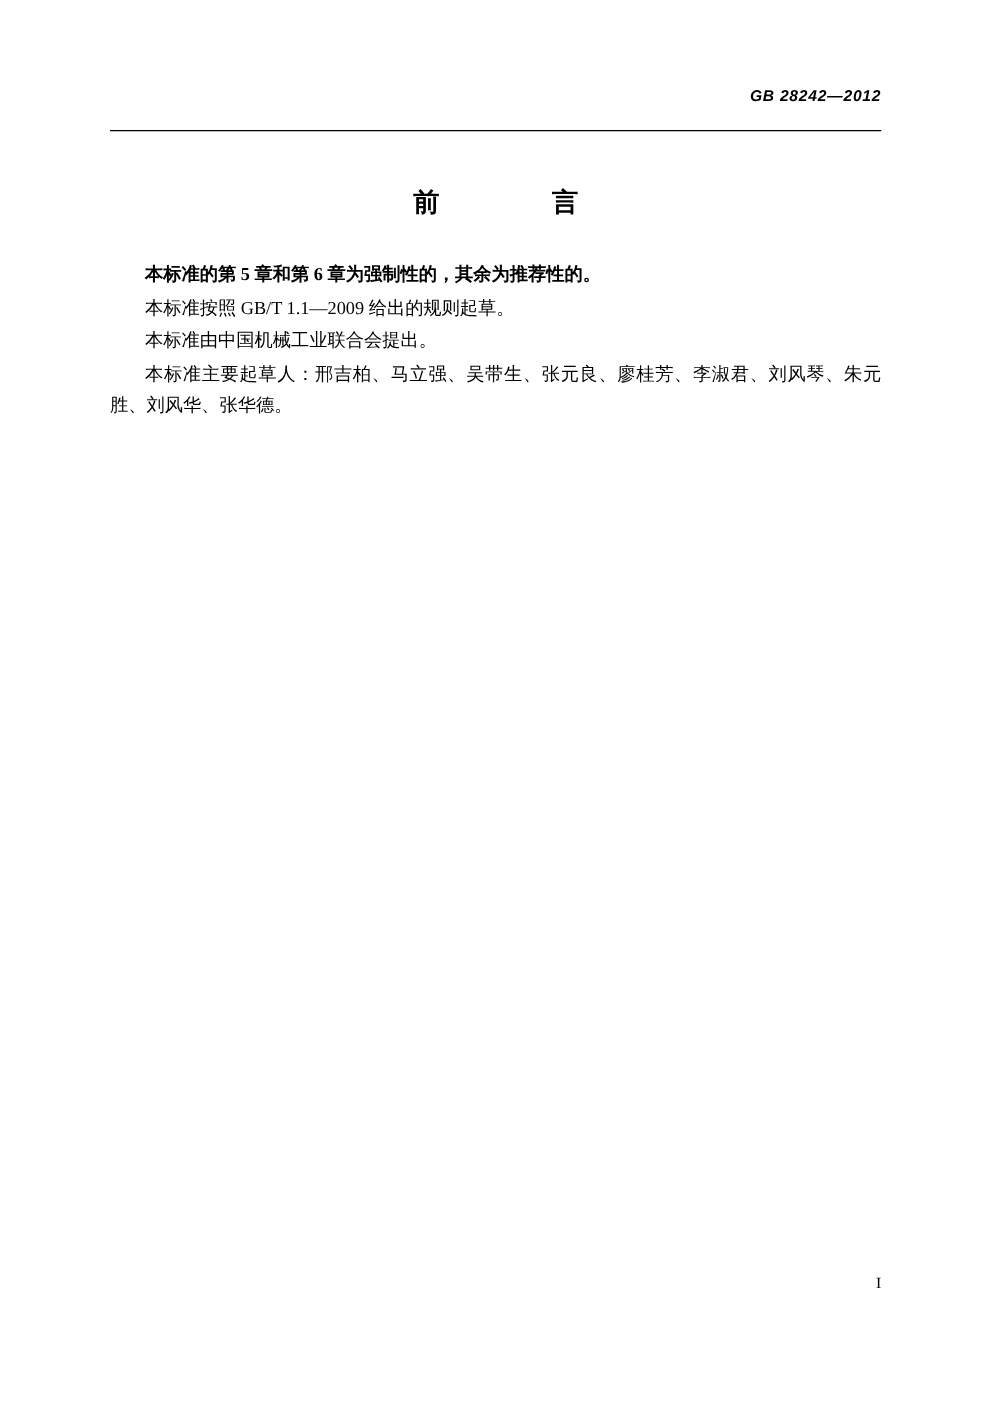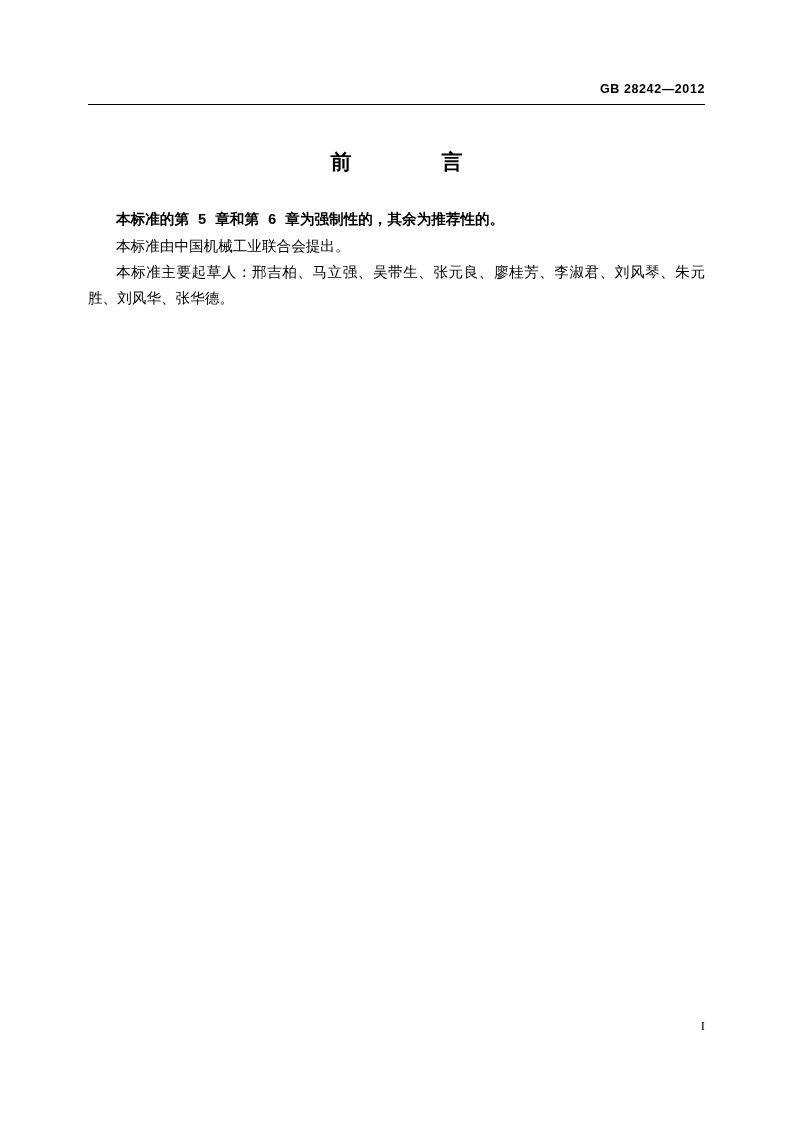"GB 28242—2012" .header { font-style: none -> italic; top: 82px -> 70px }
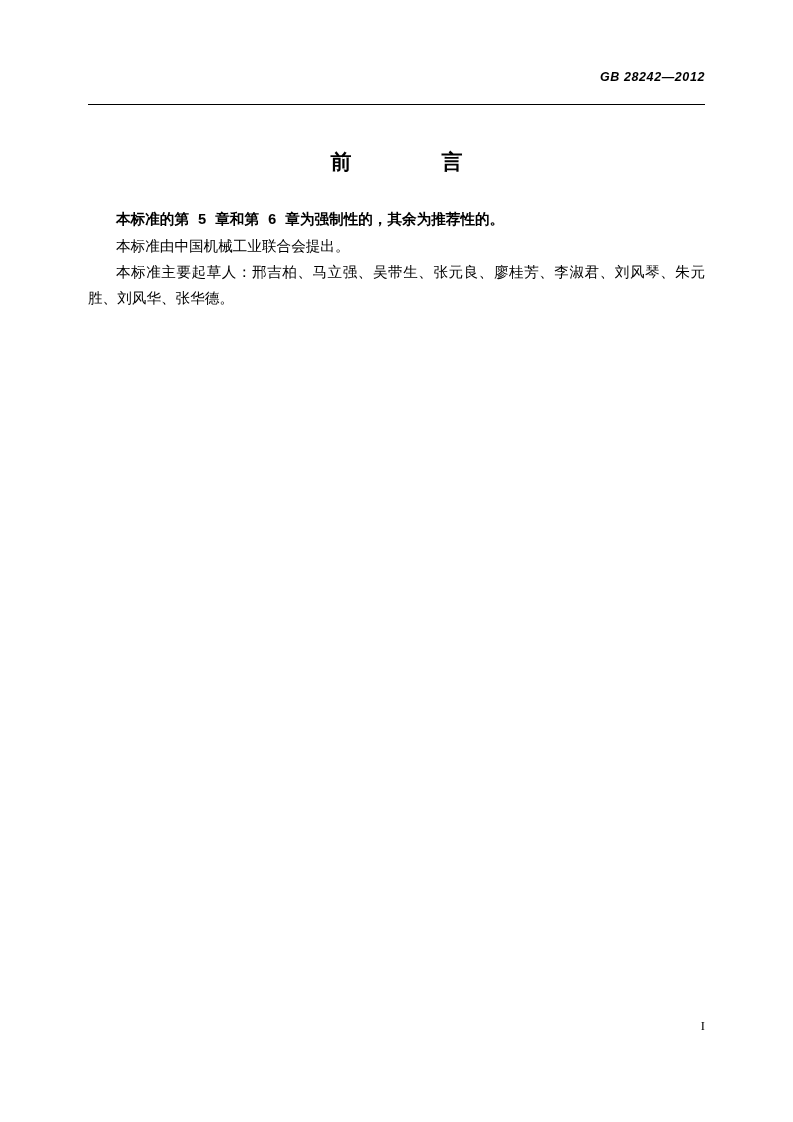"本标准的第 5 章和第 6 章为强制性的，其余为推荐性的。" p.para { font-family: Liberation Mono, monospace -> none }
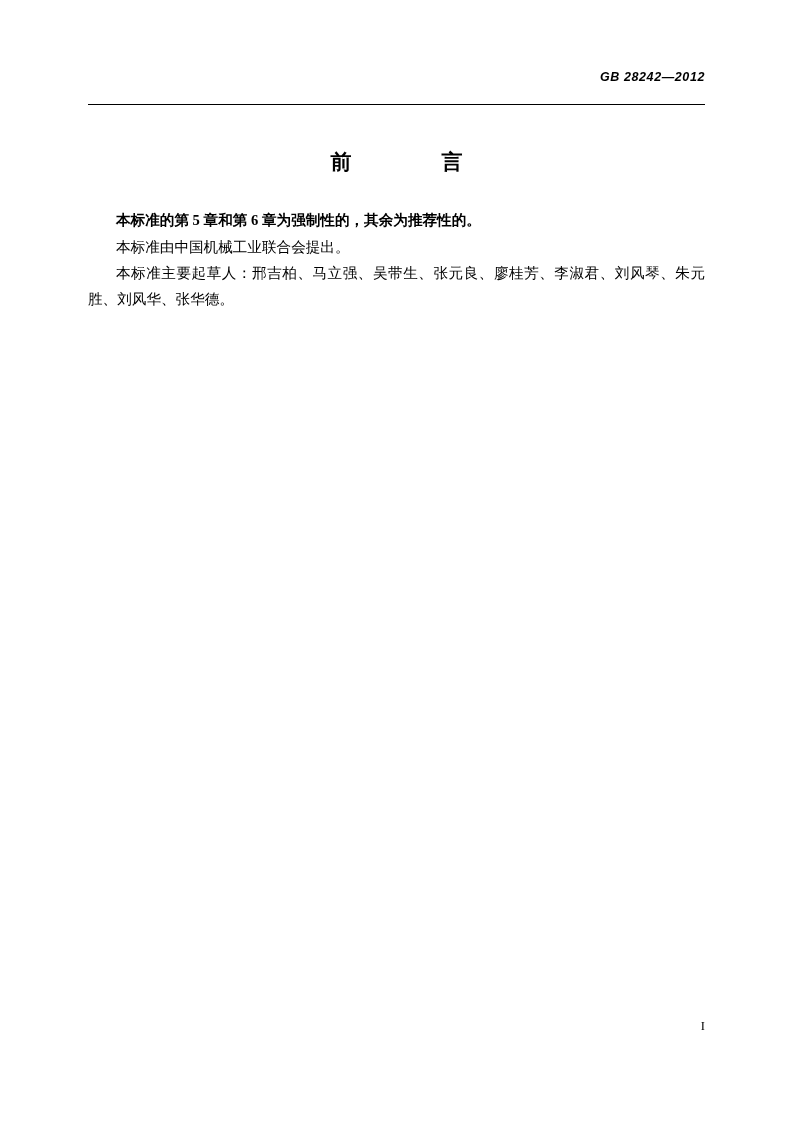"本标准按照 GB/T 1.1—2009 给出的规则起草。" p.para { html: none -> <p>本标准按照 GB/T 1.1—2009 给出的规则起草。</p> }
